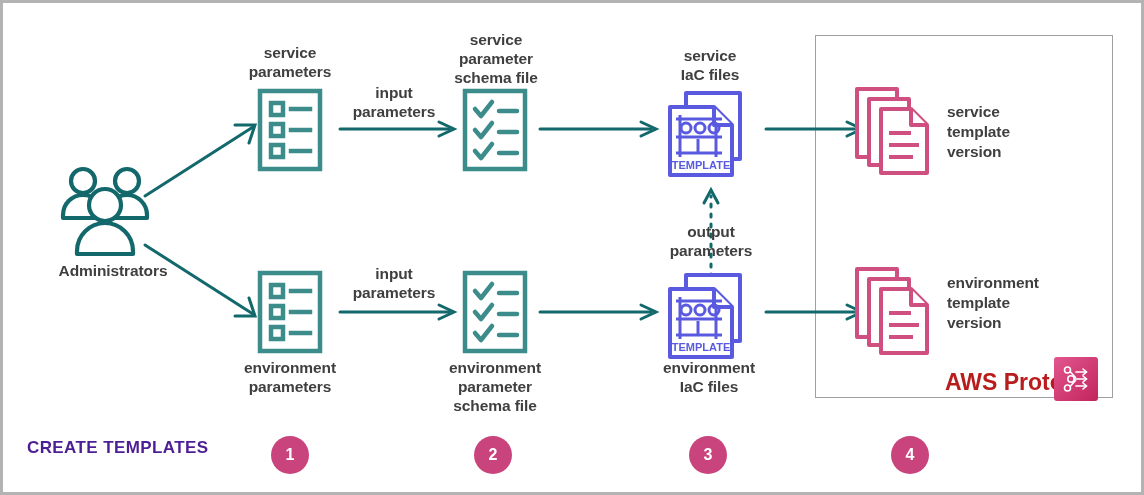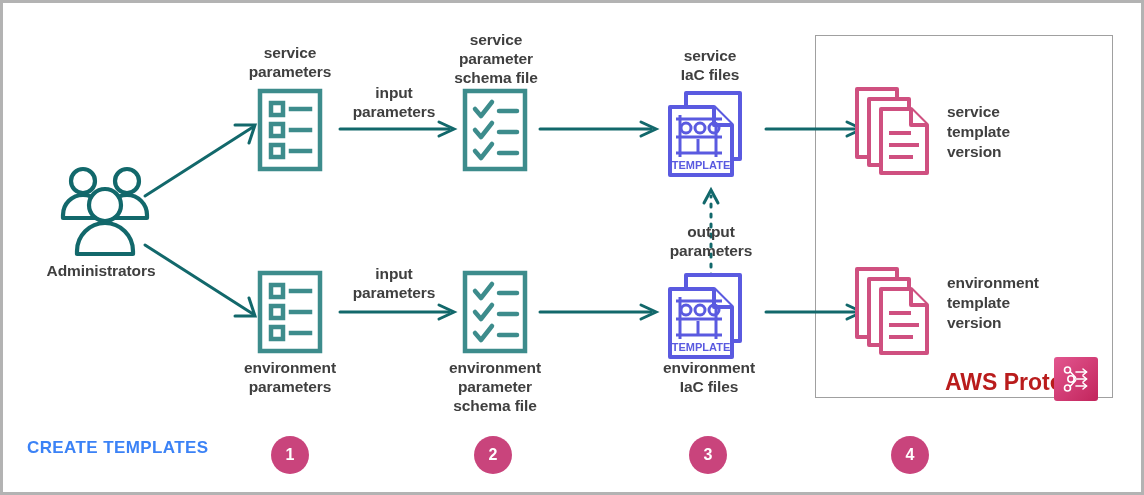"Administrators" div.lbl { left: 8px -> 20px }
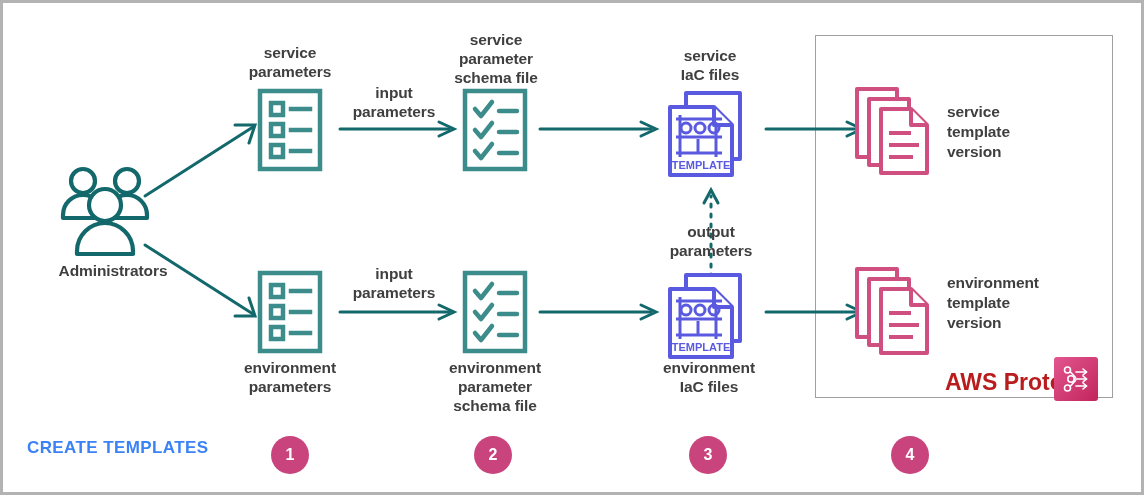"CREATE TEMPLATES" .section-title { color: #3b82f6 -> #4c1d95 }
